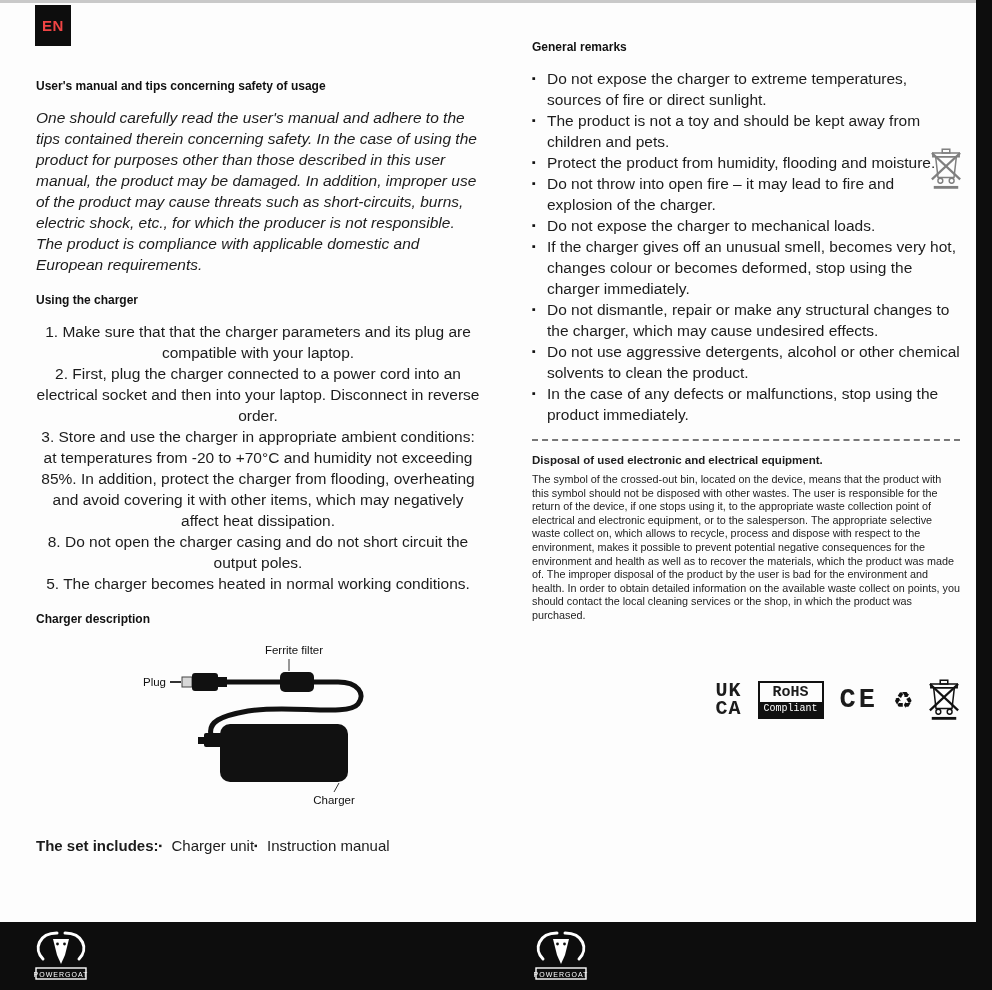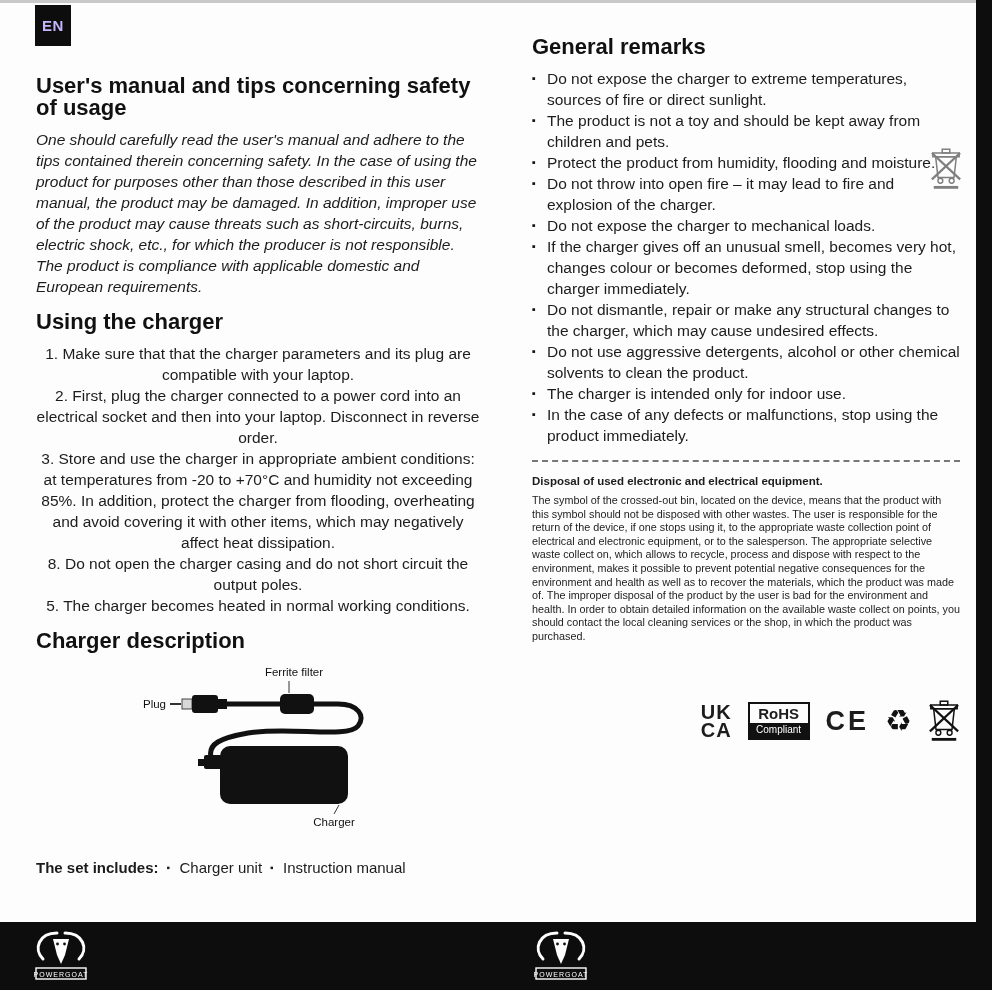"EN" .lang-badge { color: #c4b5fd -> #ef4444 }
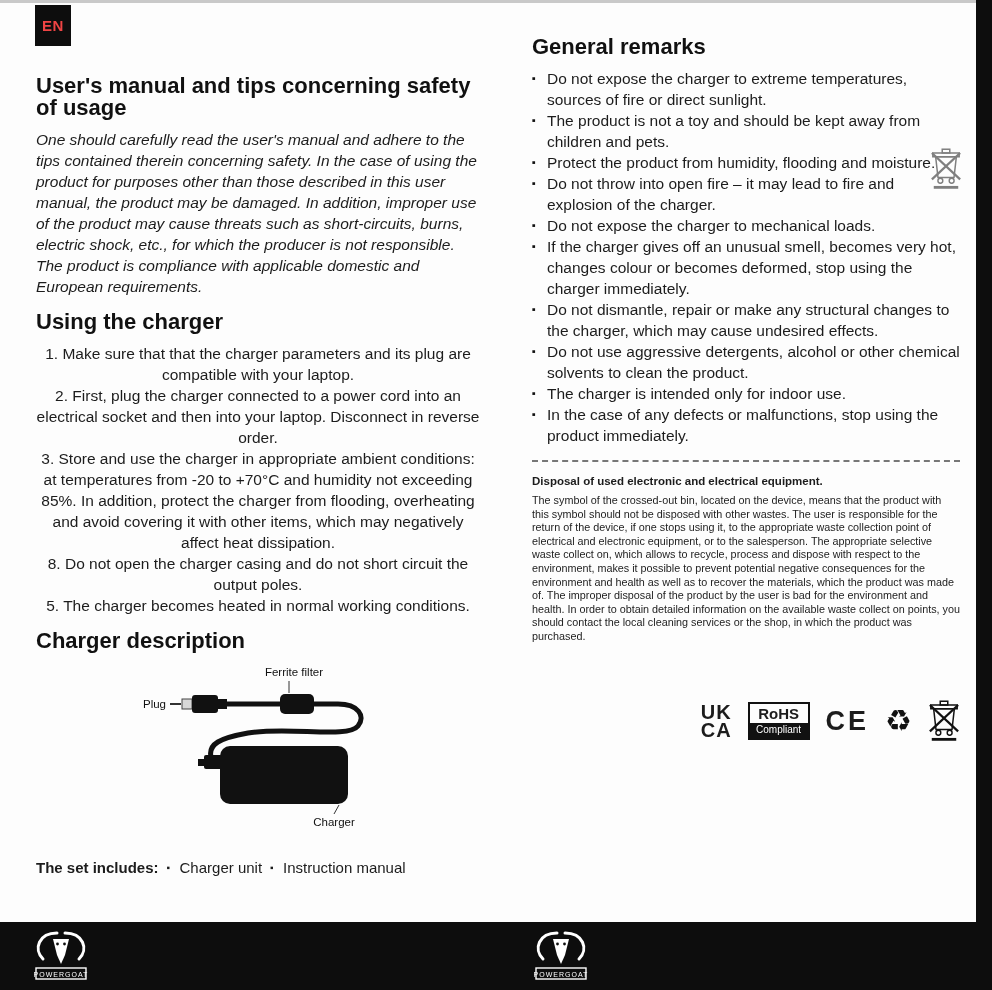"General remarks" h2 { font-size: 22px -> 12px }
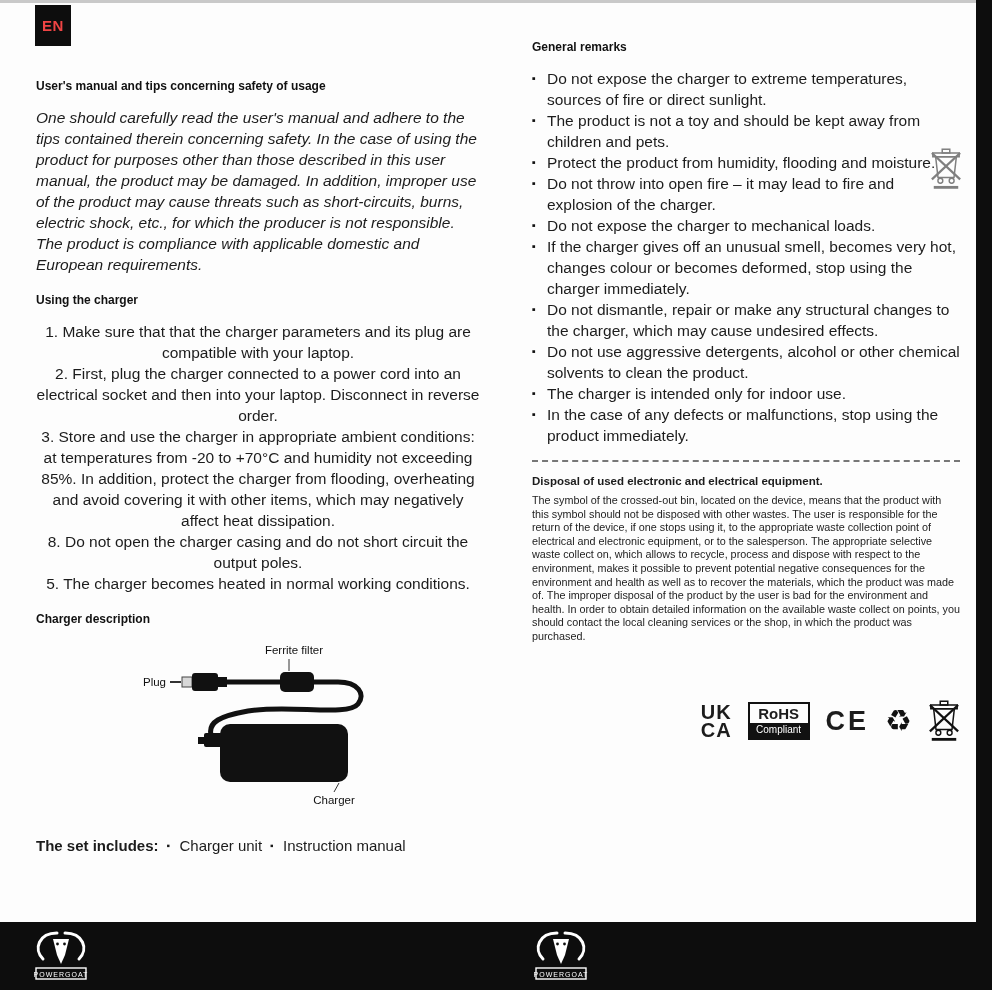"The charger is intended only" li { html: <li>The charger is intended only for indoor use.</li> -> none }
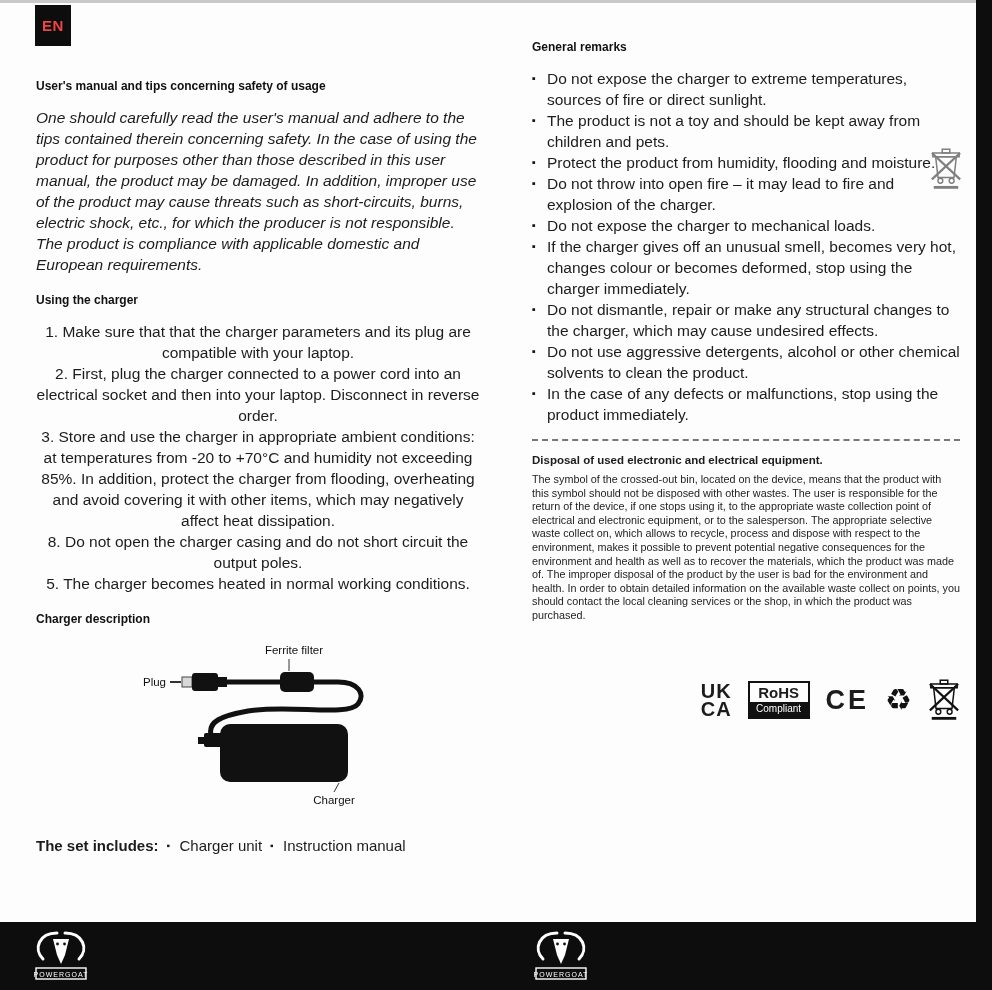"UK" .marks-row { font-family: none -> Liberation Mono, monospace }
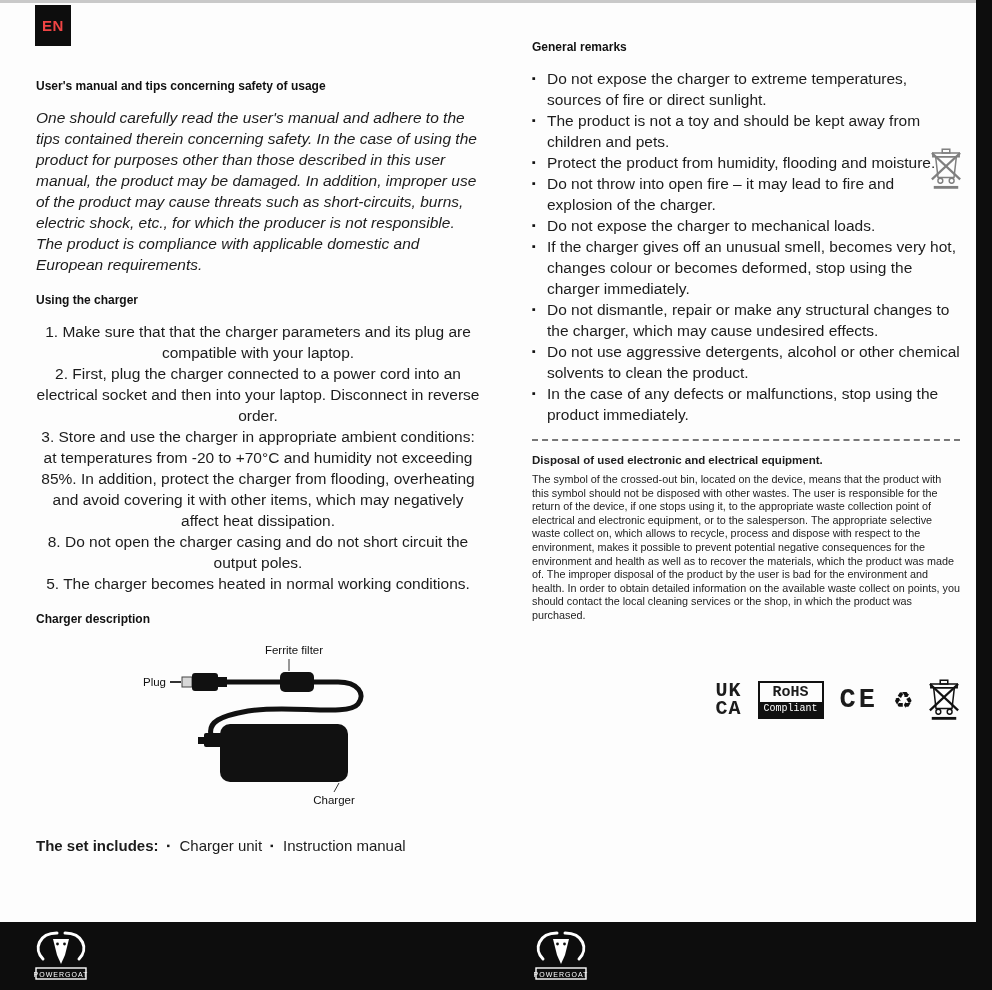"The set includes:" .set-line { gap: 8px -> none }
